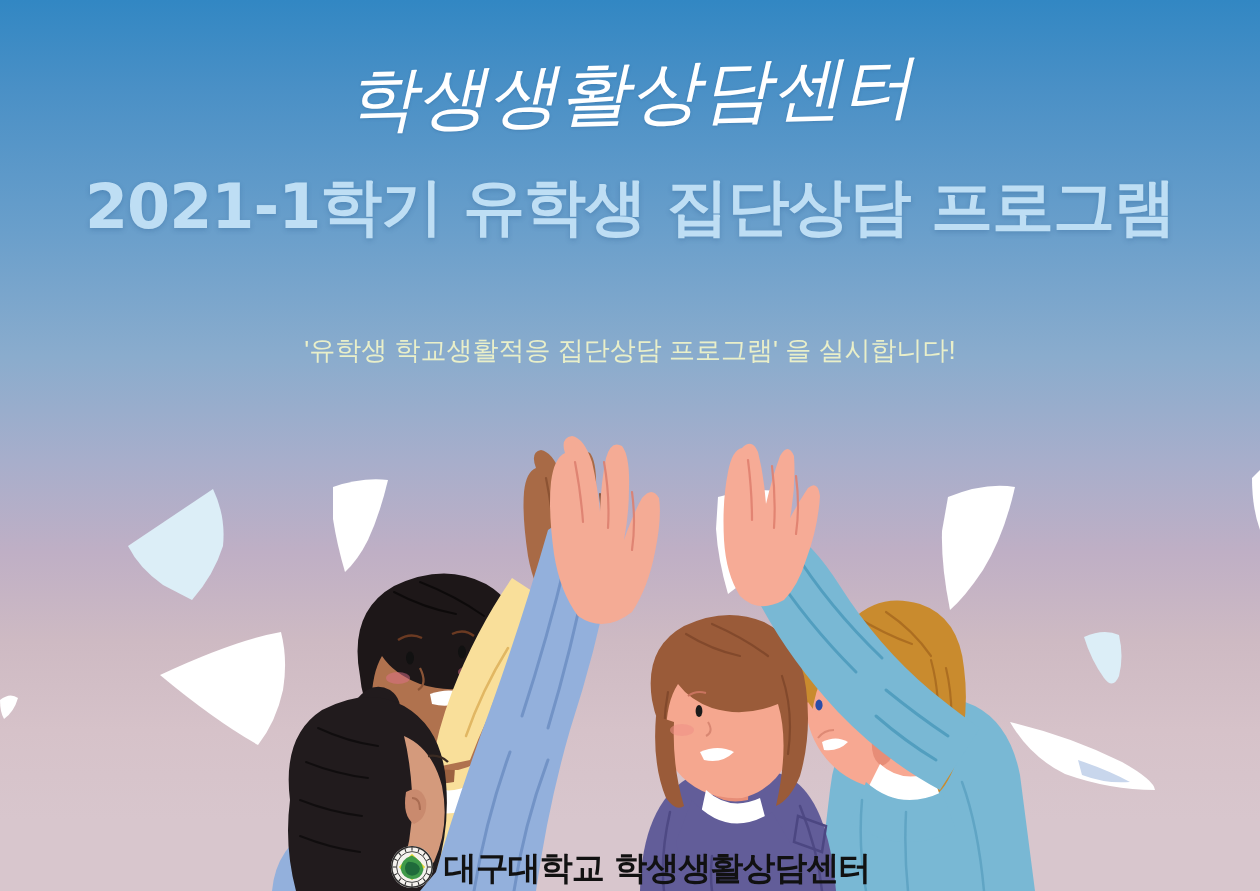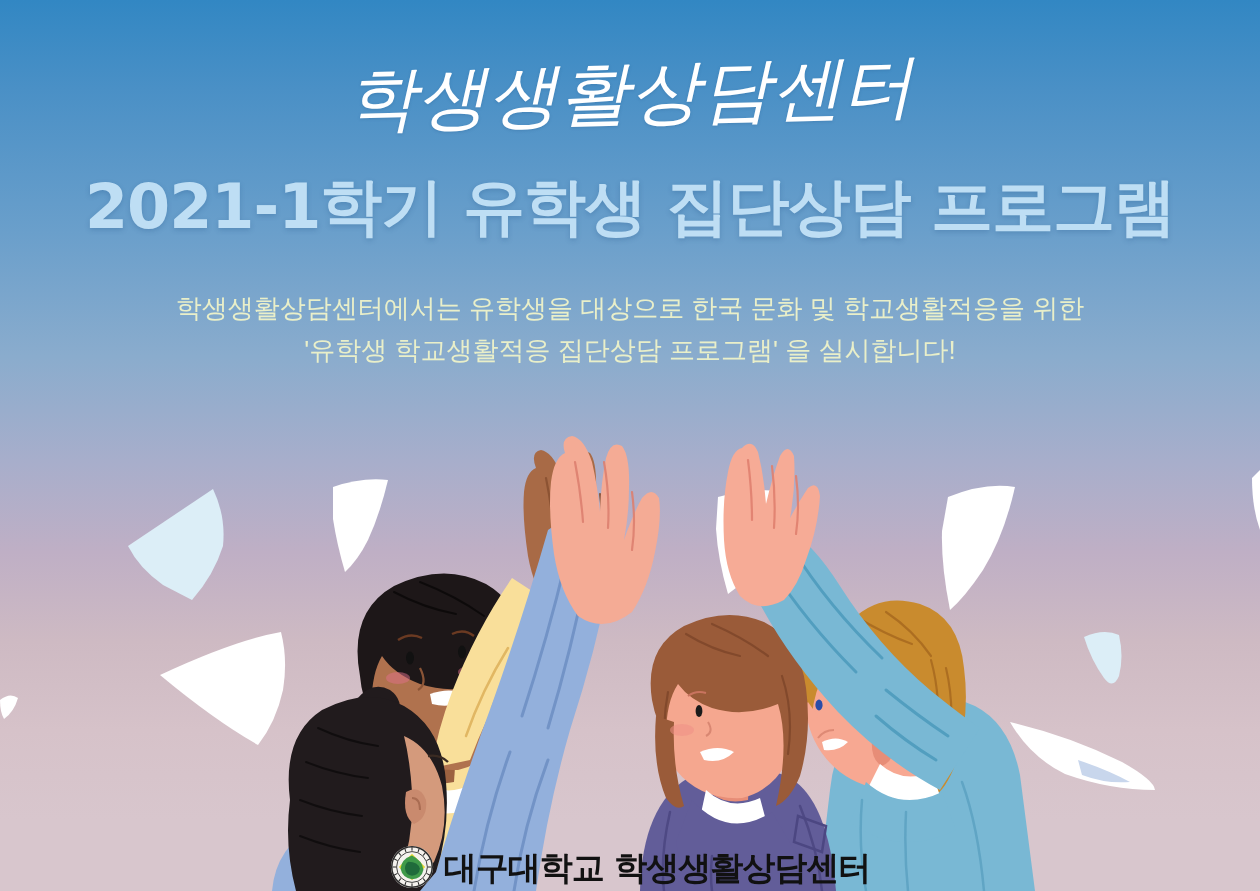"학생생활상담센터에서는 유학생을 대상으로 한국 문화" div.body-line { html: <div>학생생활상담센터에서는 유학생을 대상으로 한국 문화 및 학교생활적응을 위한</div> -> none }
